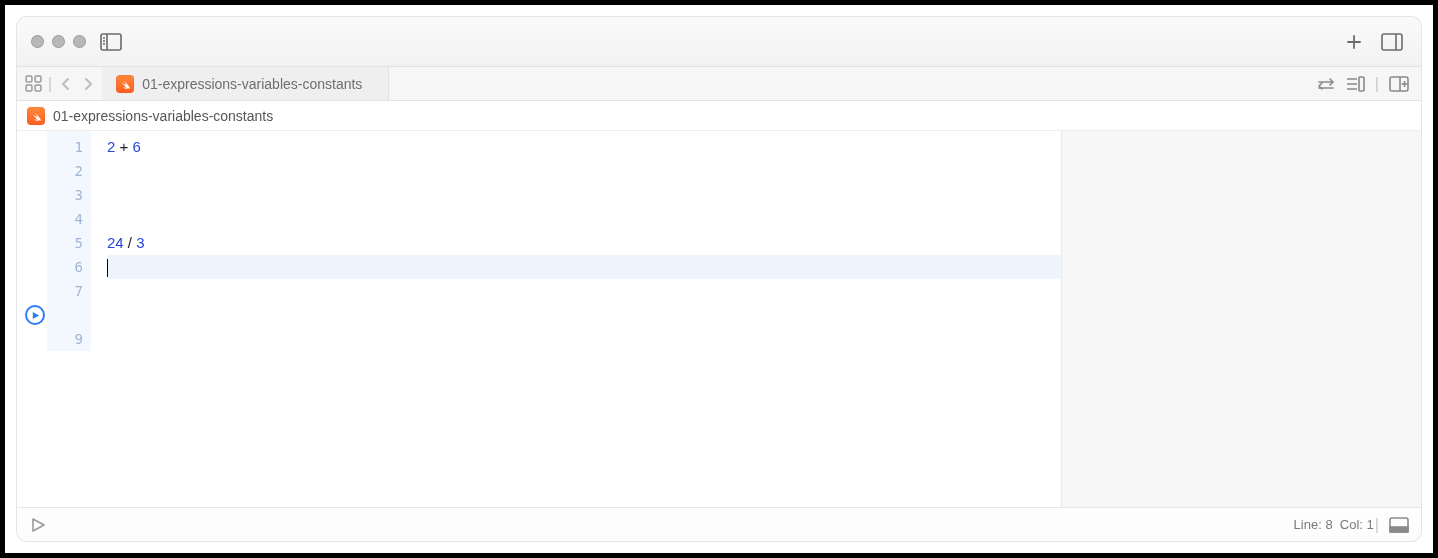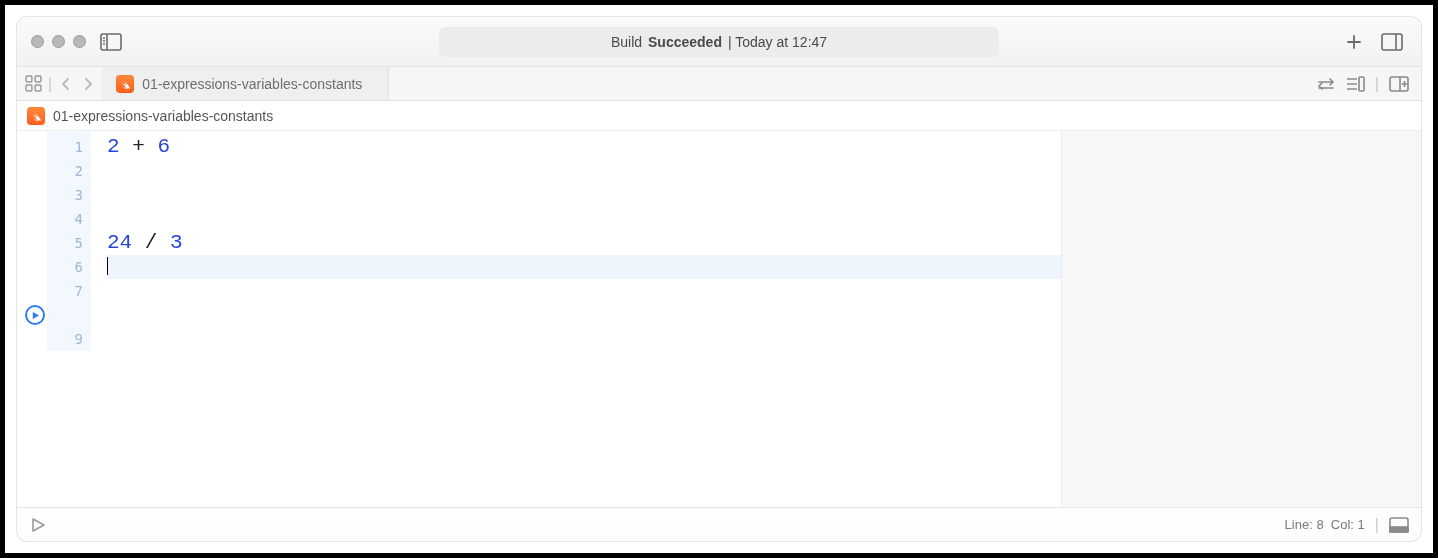"Build" div.status-pill { html: <div> <span>Build</span> <strong>Succeeded</strong> <span>| Today at 12:47</span> </div> -> none }
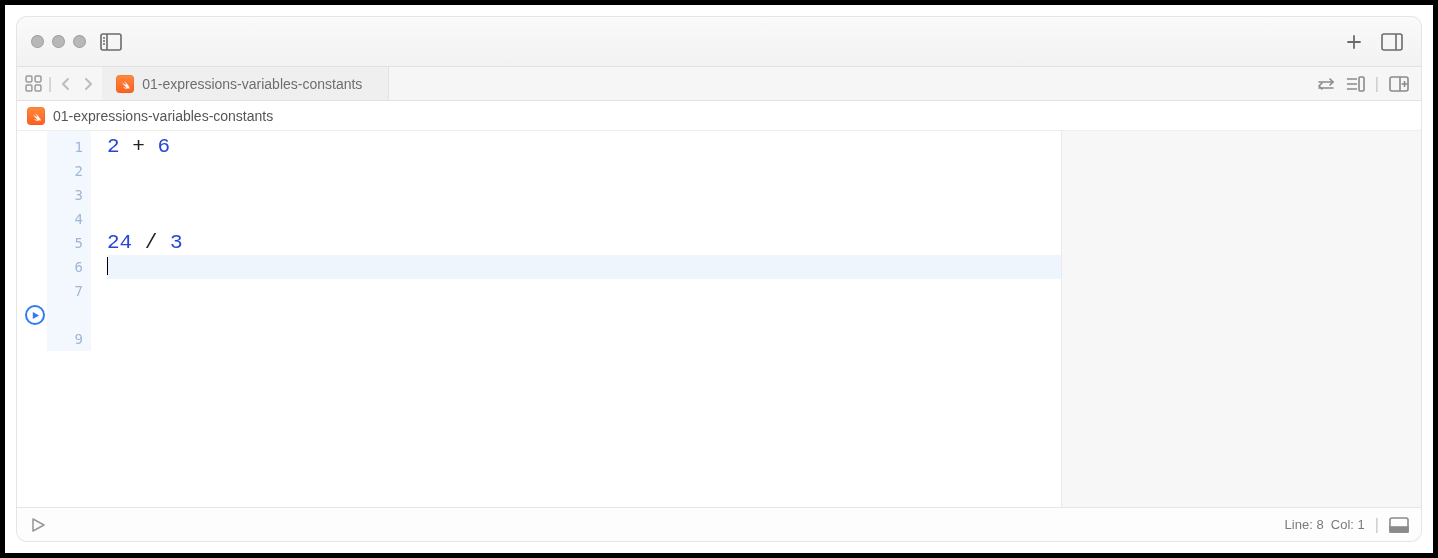"2 + 6" .code { font-family: Liberation Mono, monospace -> Liberation Sans, sans-serif; font-size: 21px -> 15px }
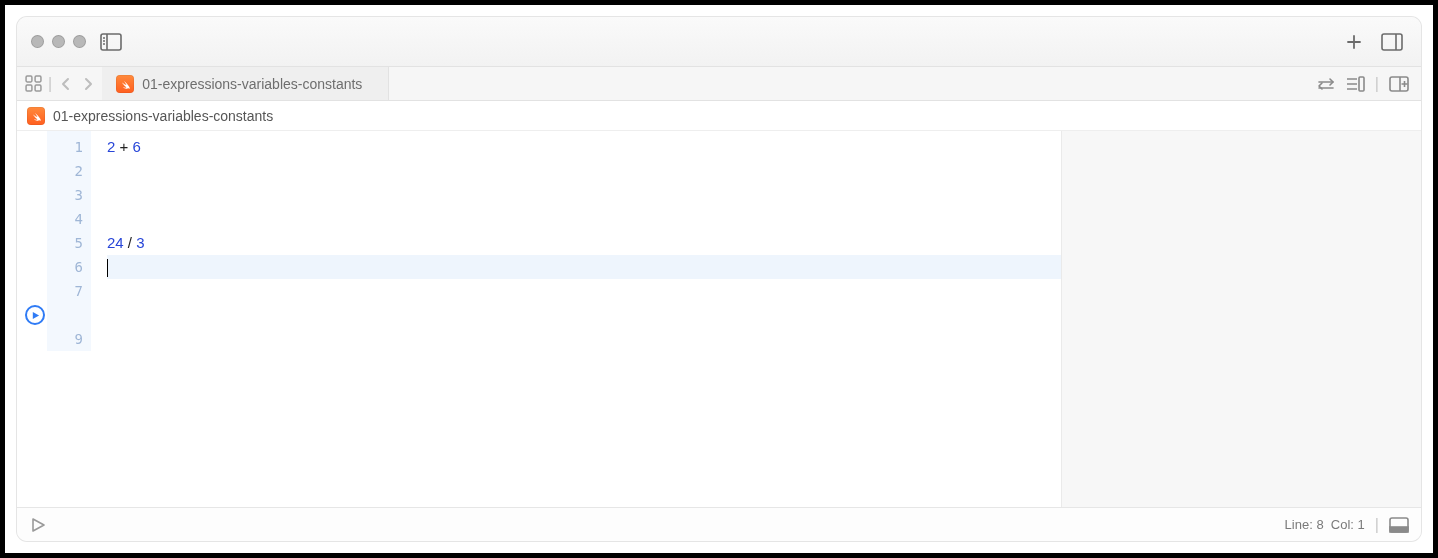"Line: 8 Col: 1" .bottom .pos { margin-right: 10px -> 1px }
